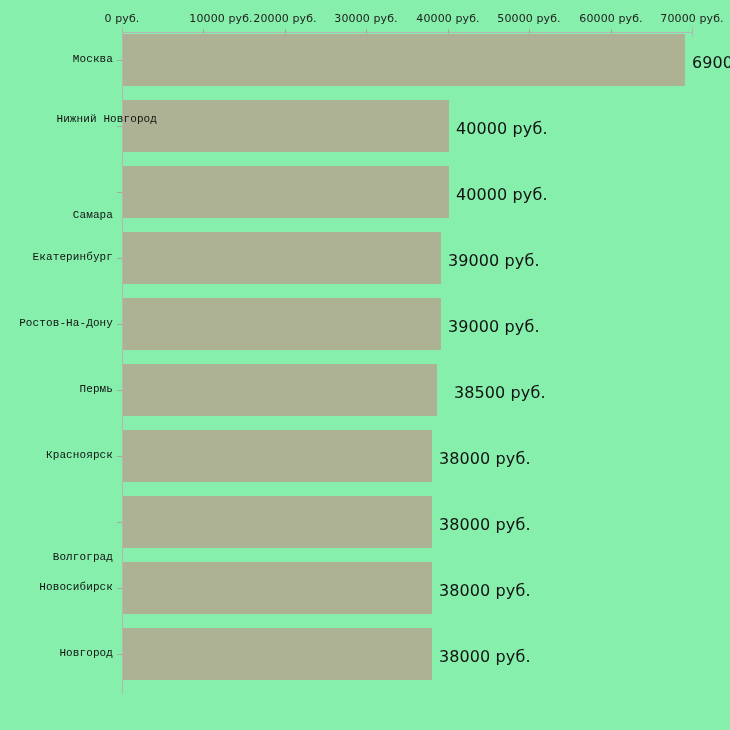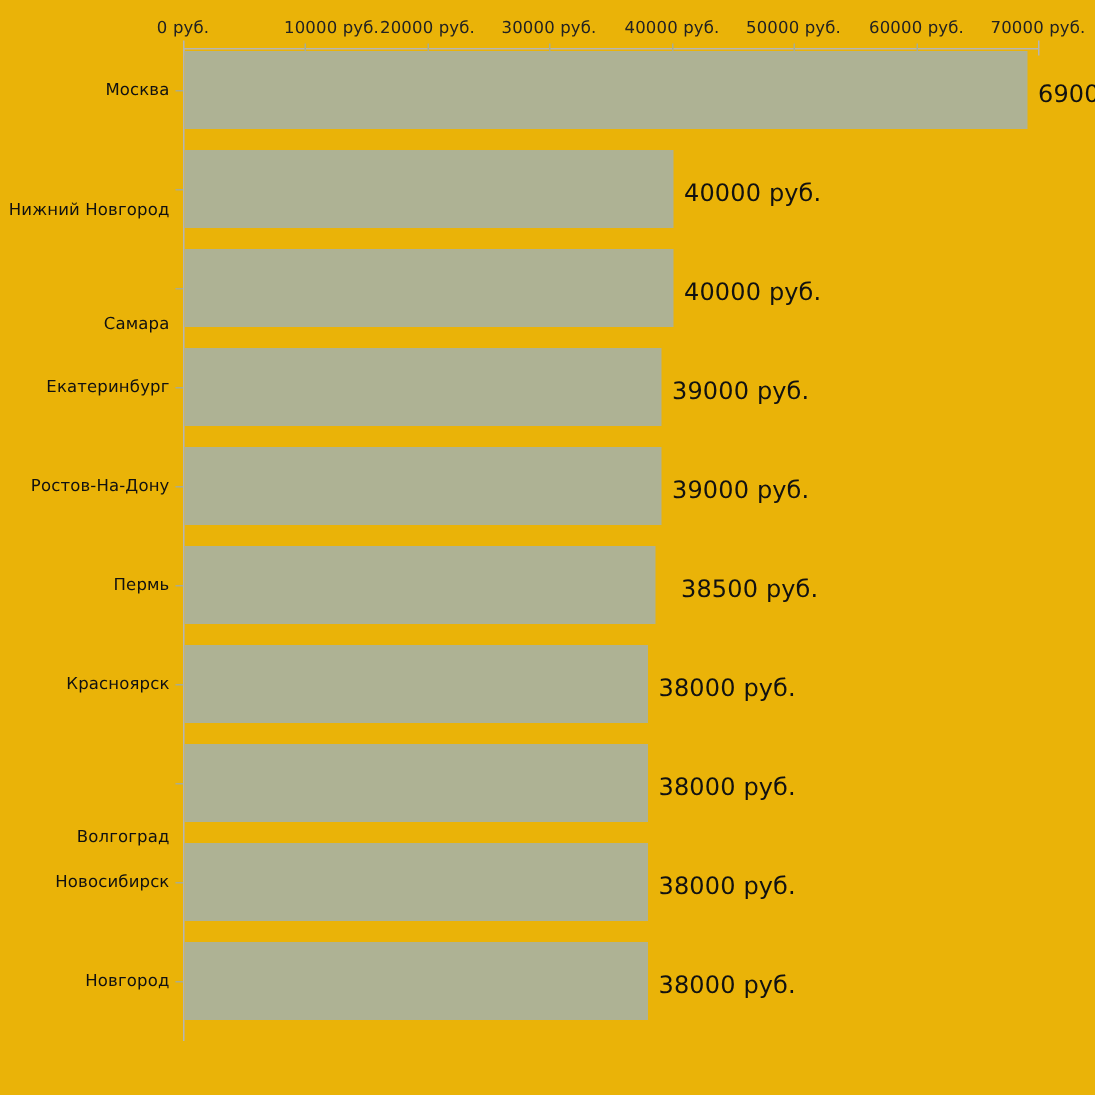"0 руб." #chart-root { background: #eab308 -> #86efac }
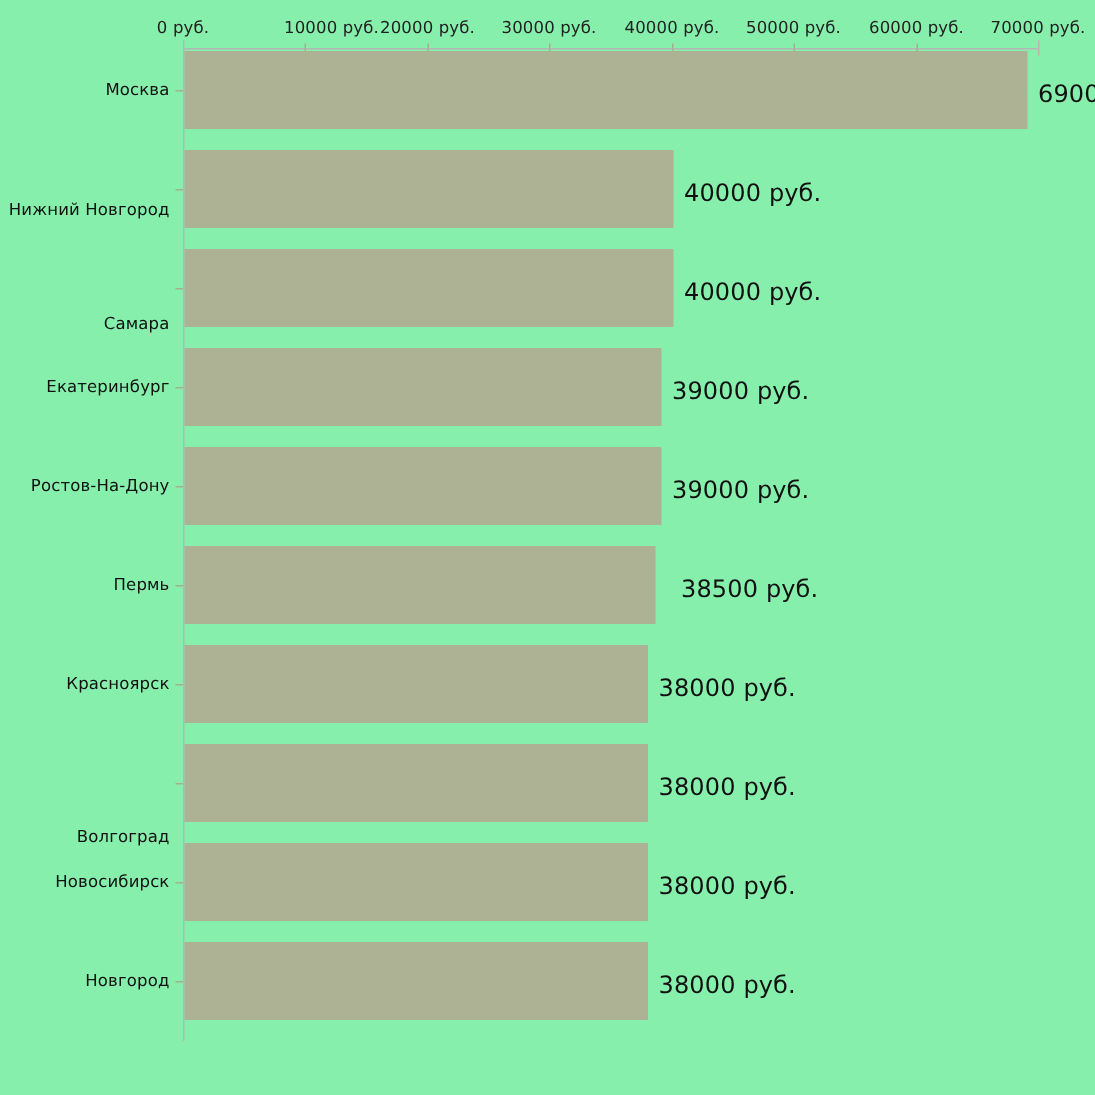"Москва" .cat-label-wrap { font-family: none -> Liberation Mono, monospace }
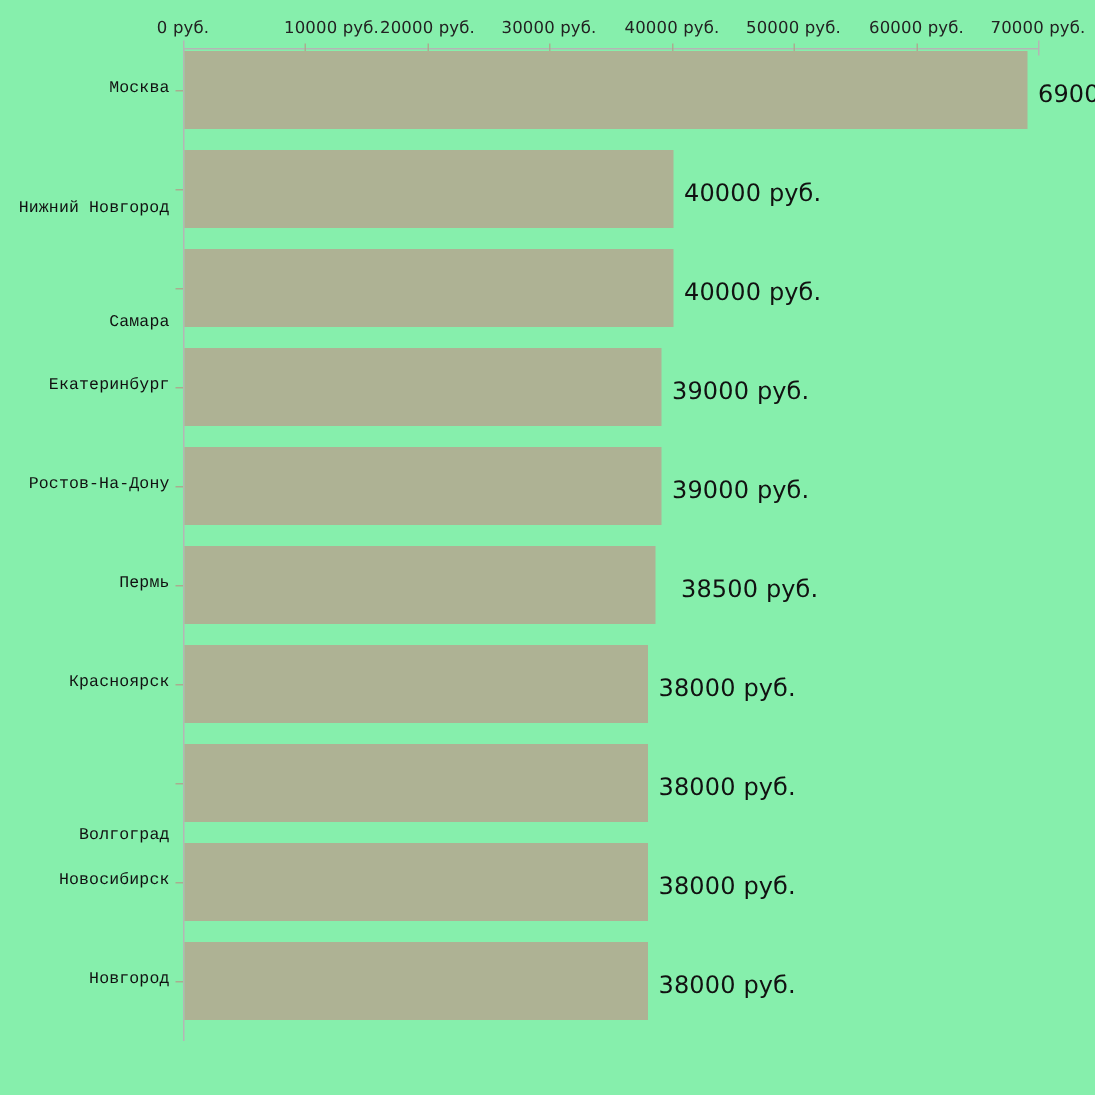"Нижний Новгород" div.cat-label-wrap { padding-left: none -> 44px; top: 133px -> 113px }
